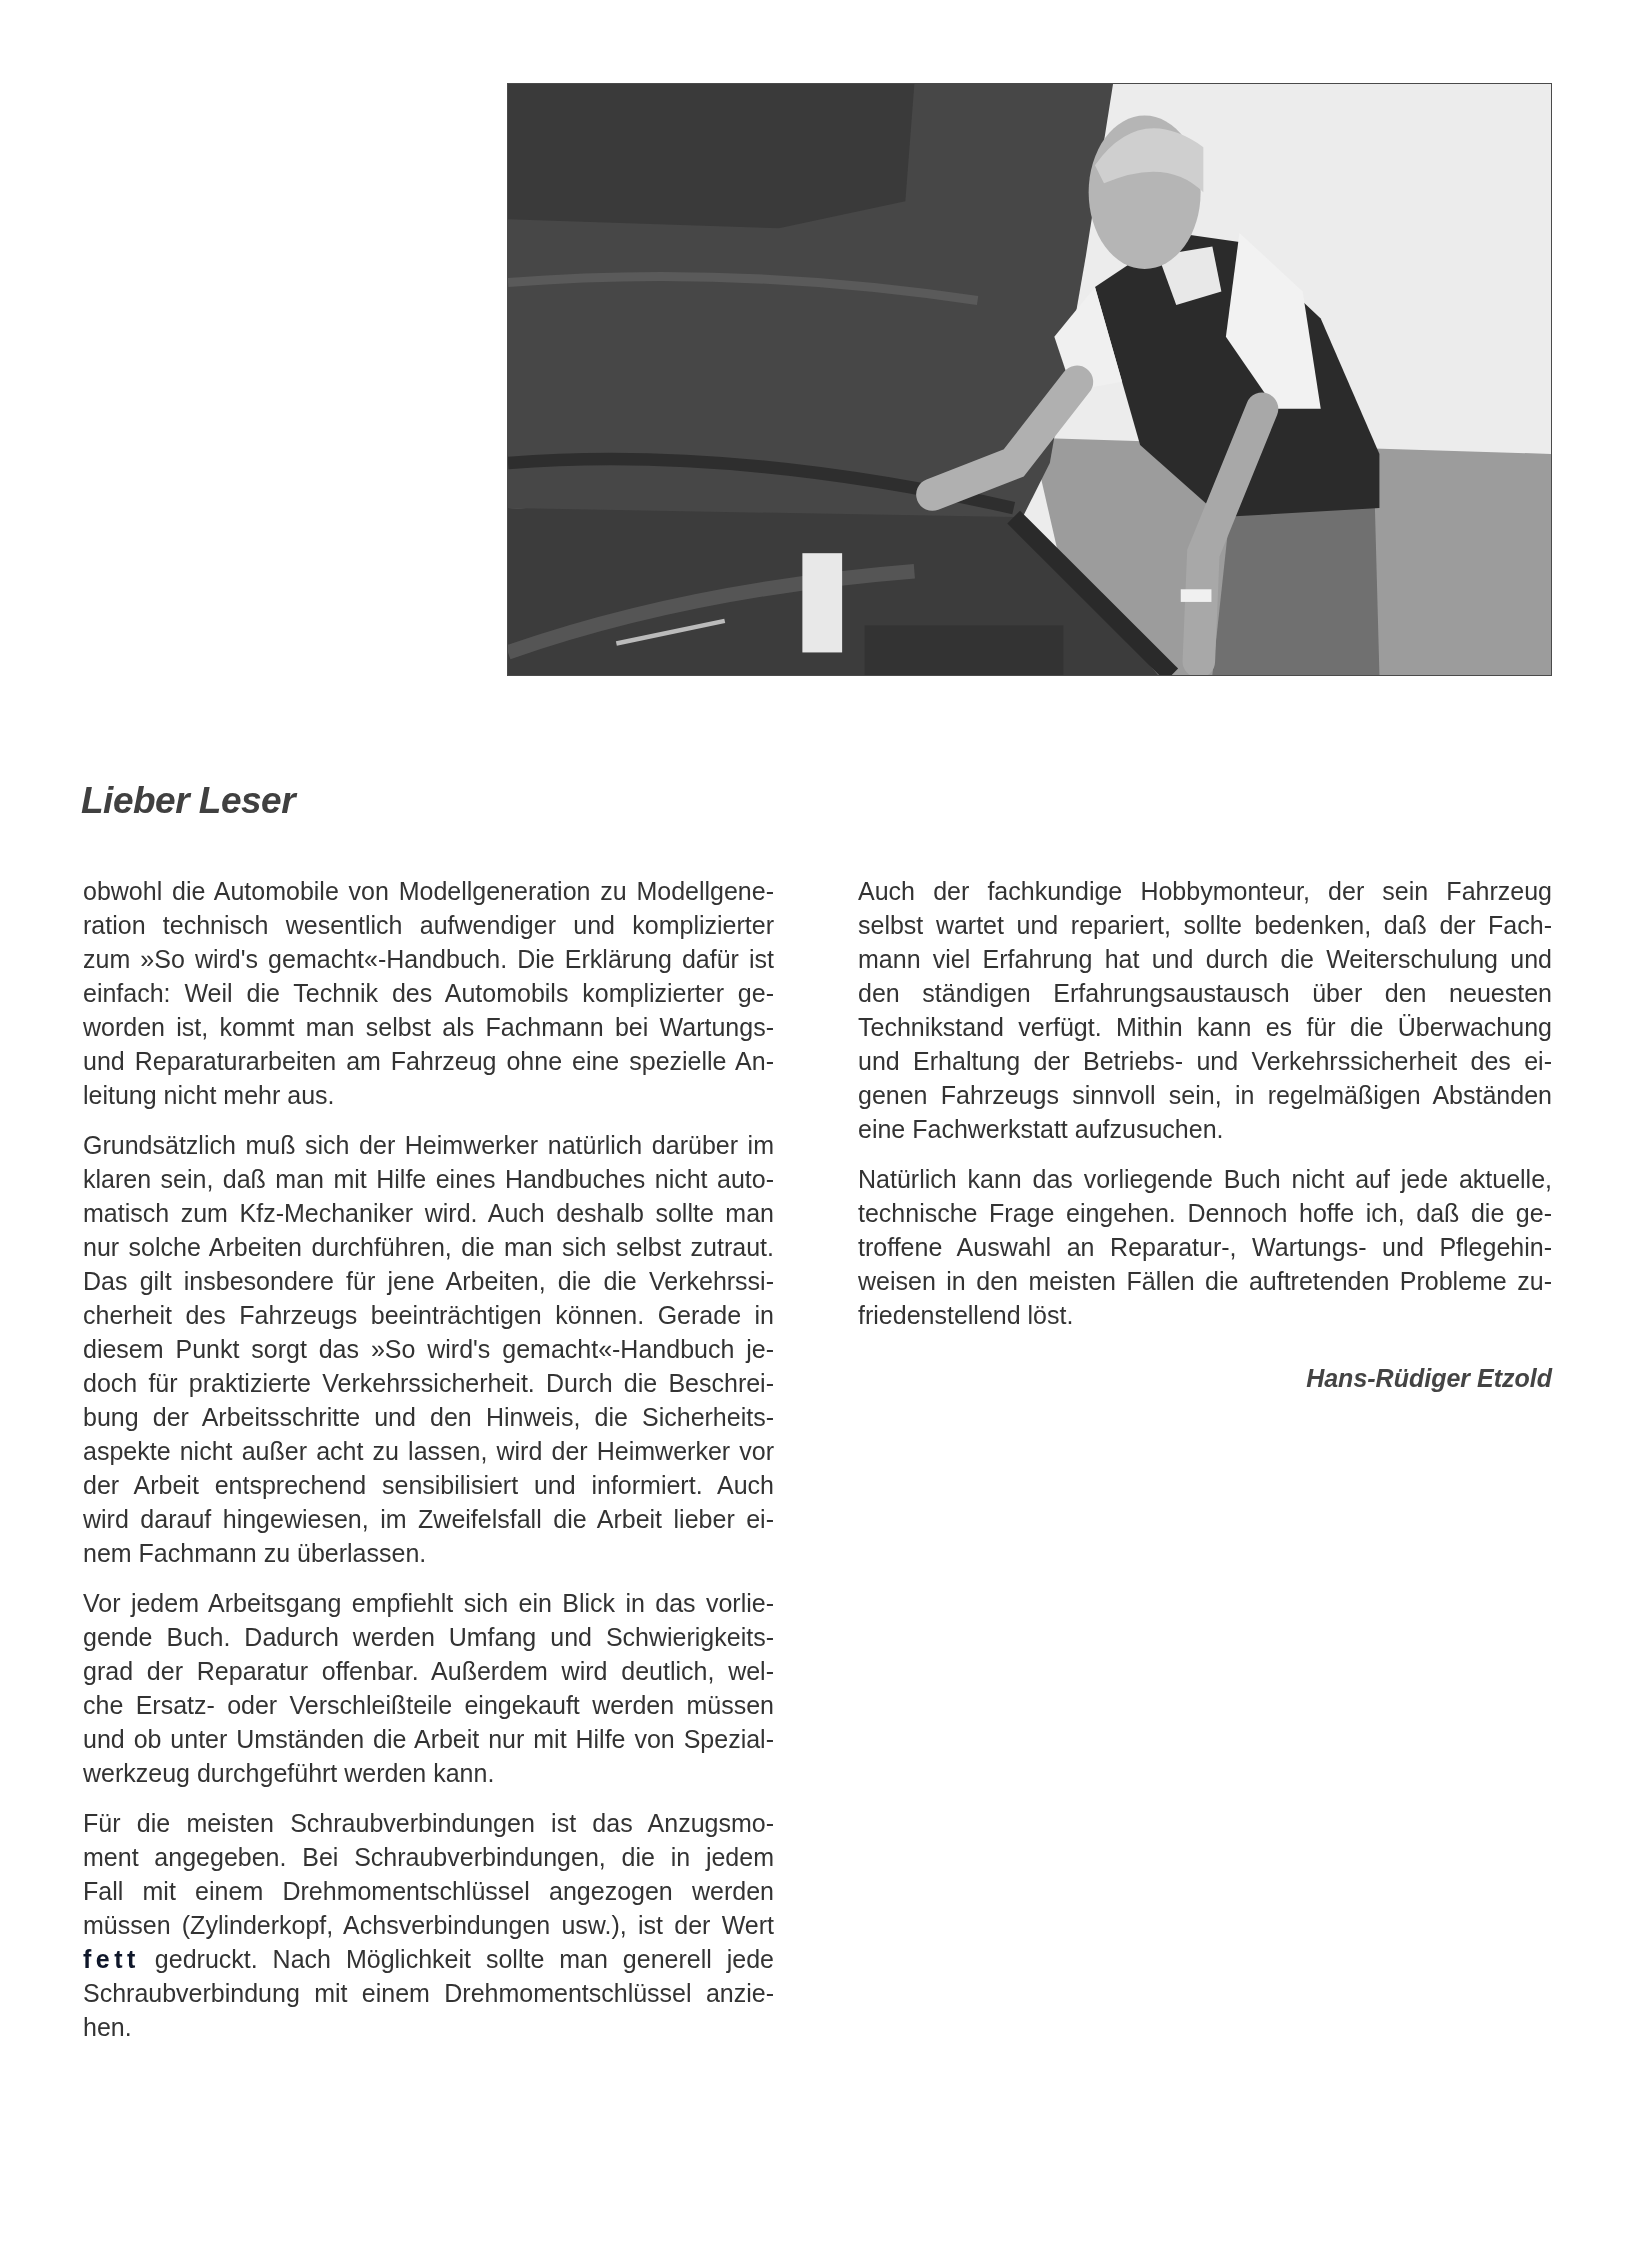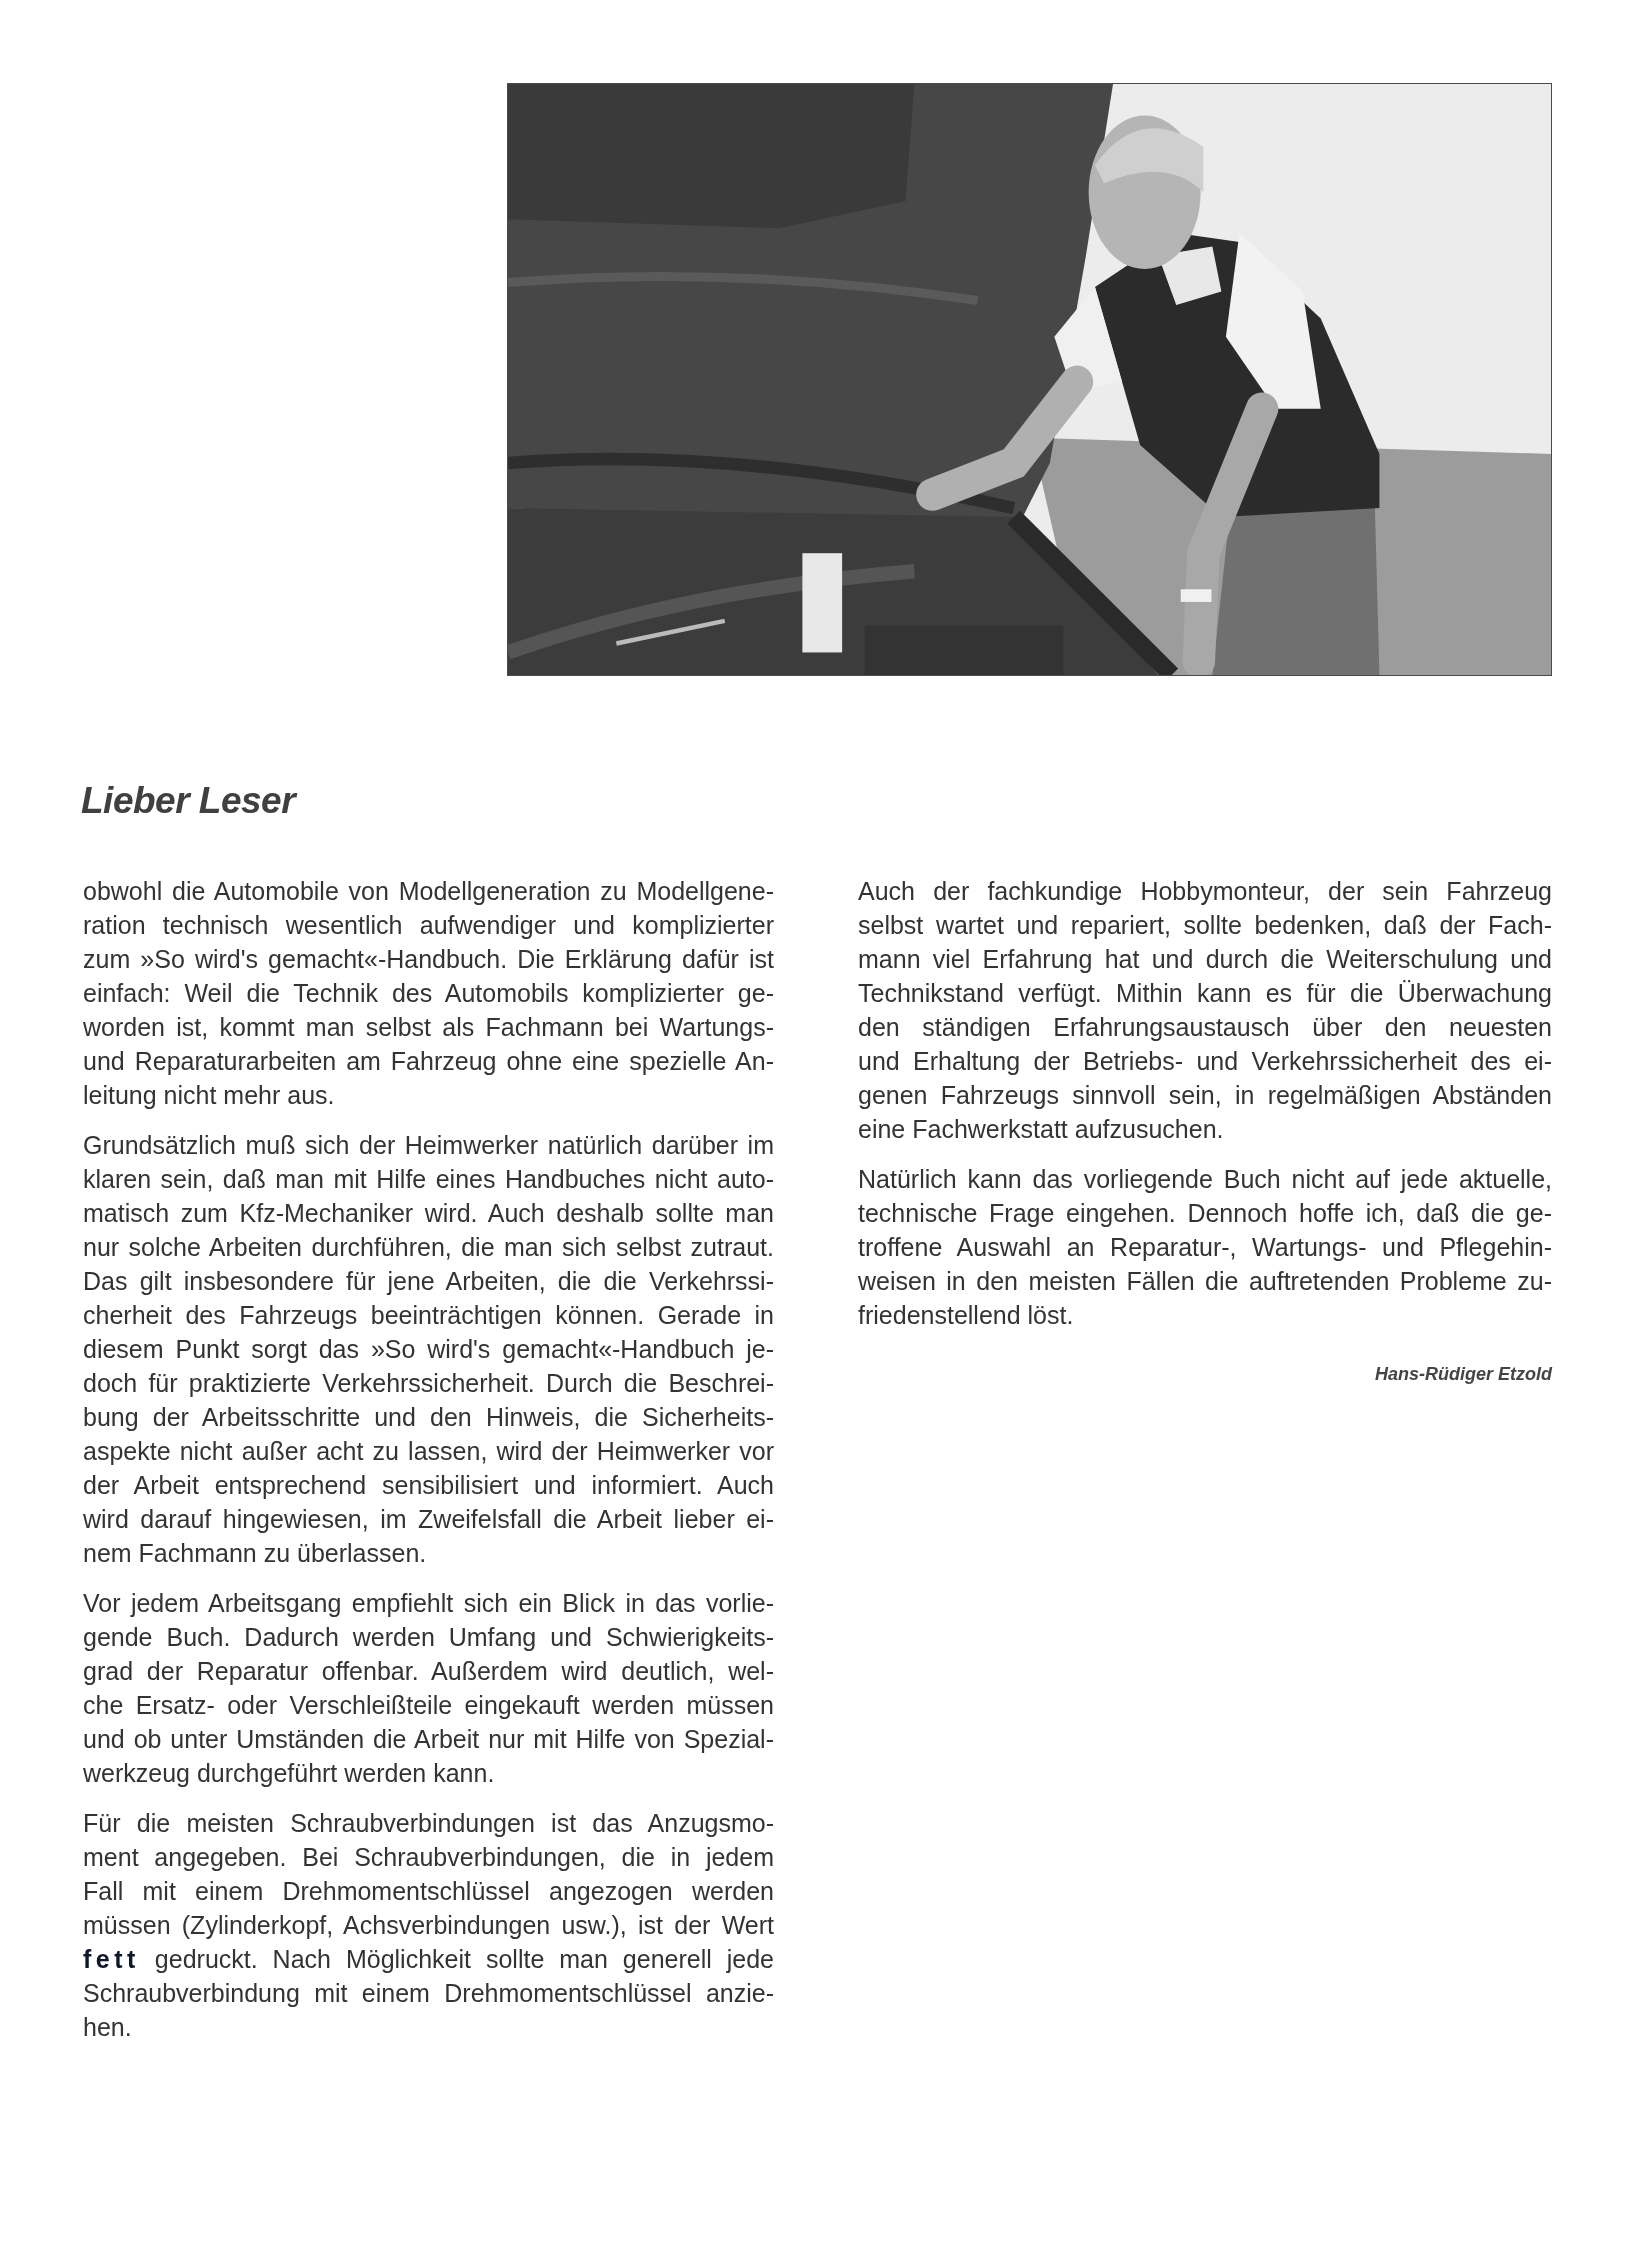"Technikstand verfügt. Mithin kann es" span.line { order: before "den ständigen Erfahrungsaustausch über" -> after "den ständigen Erfahrungsaustausch über" }
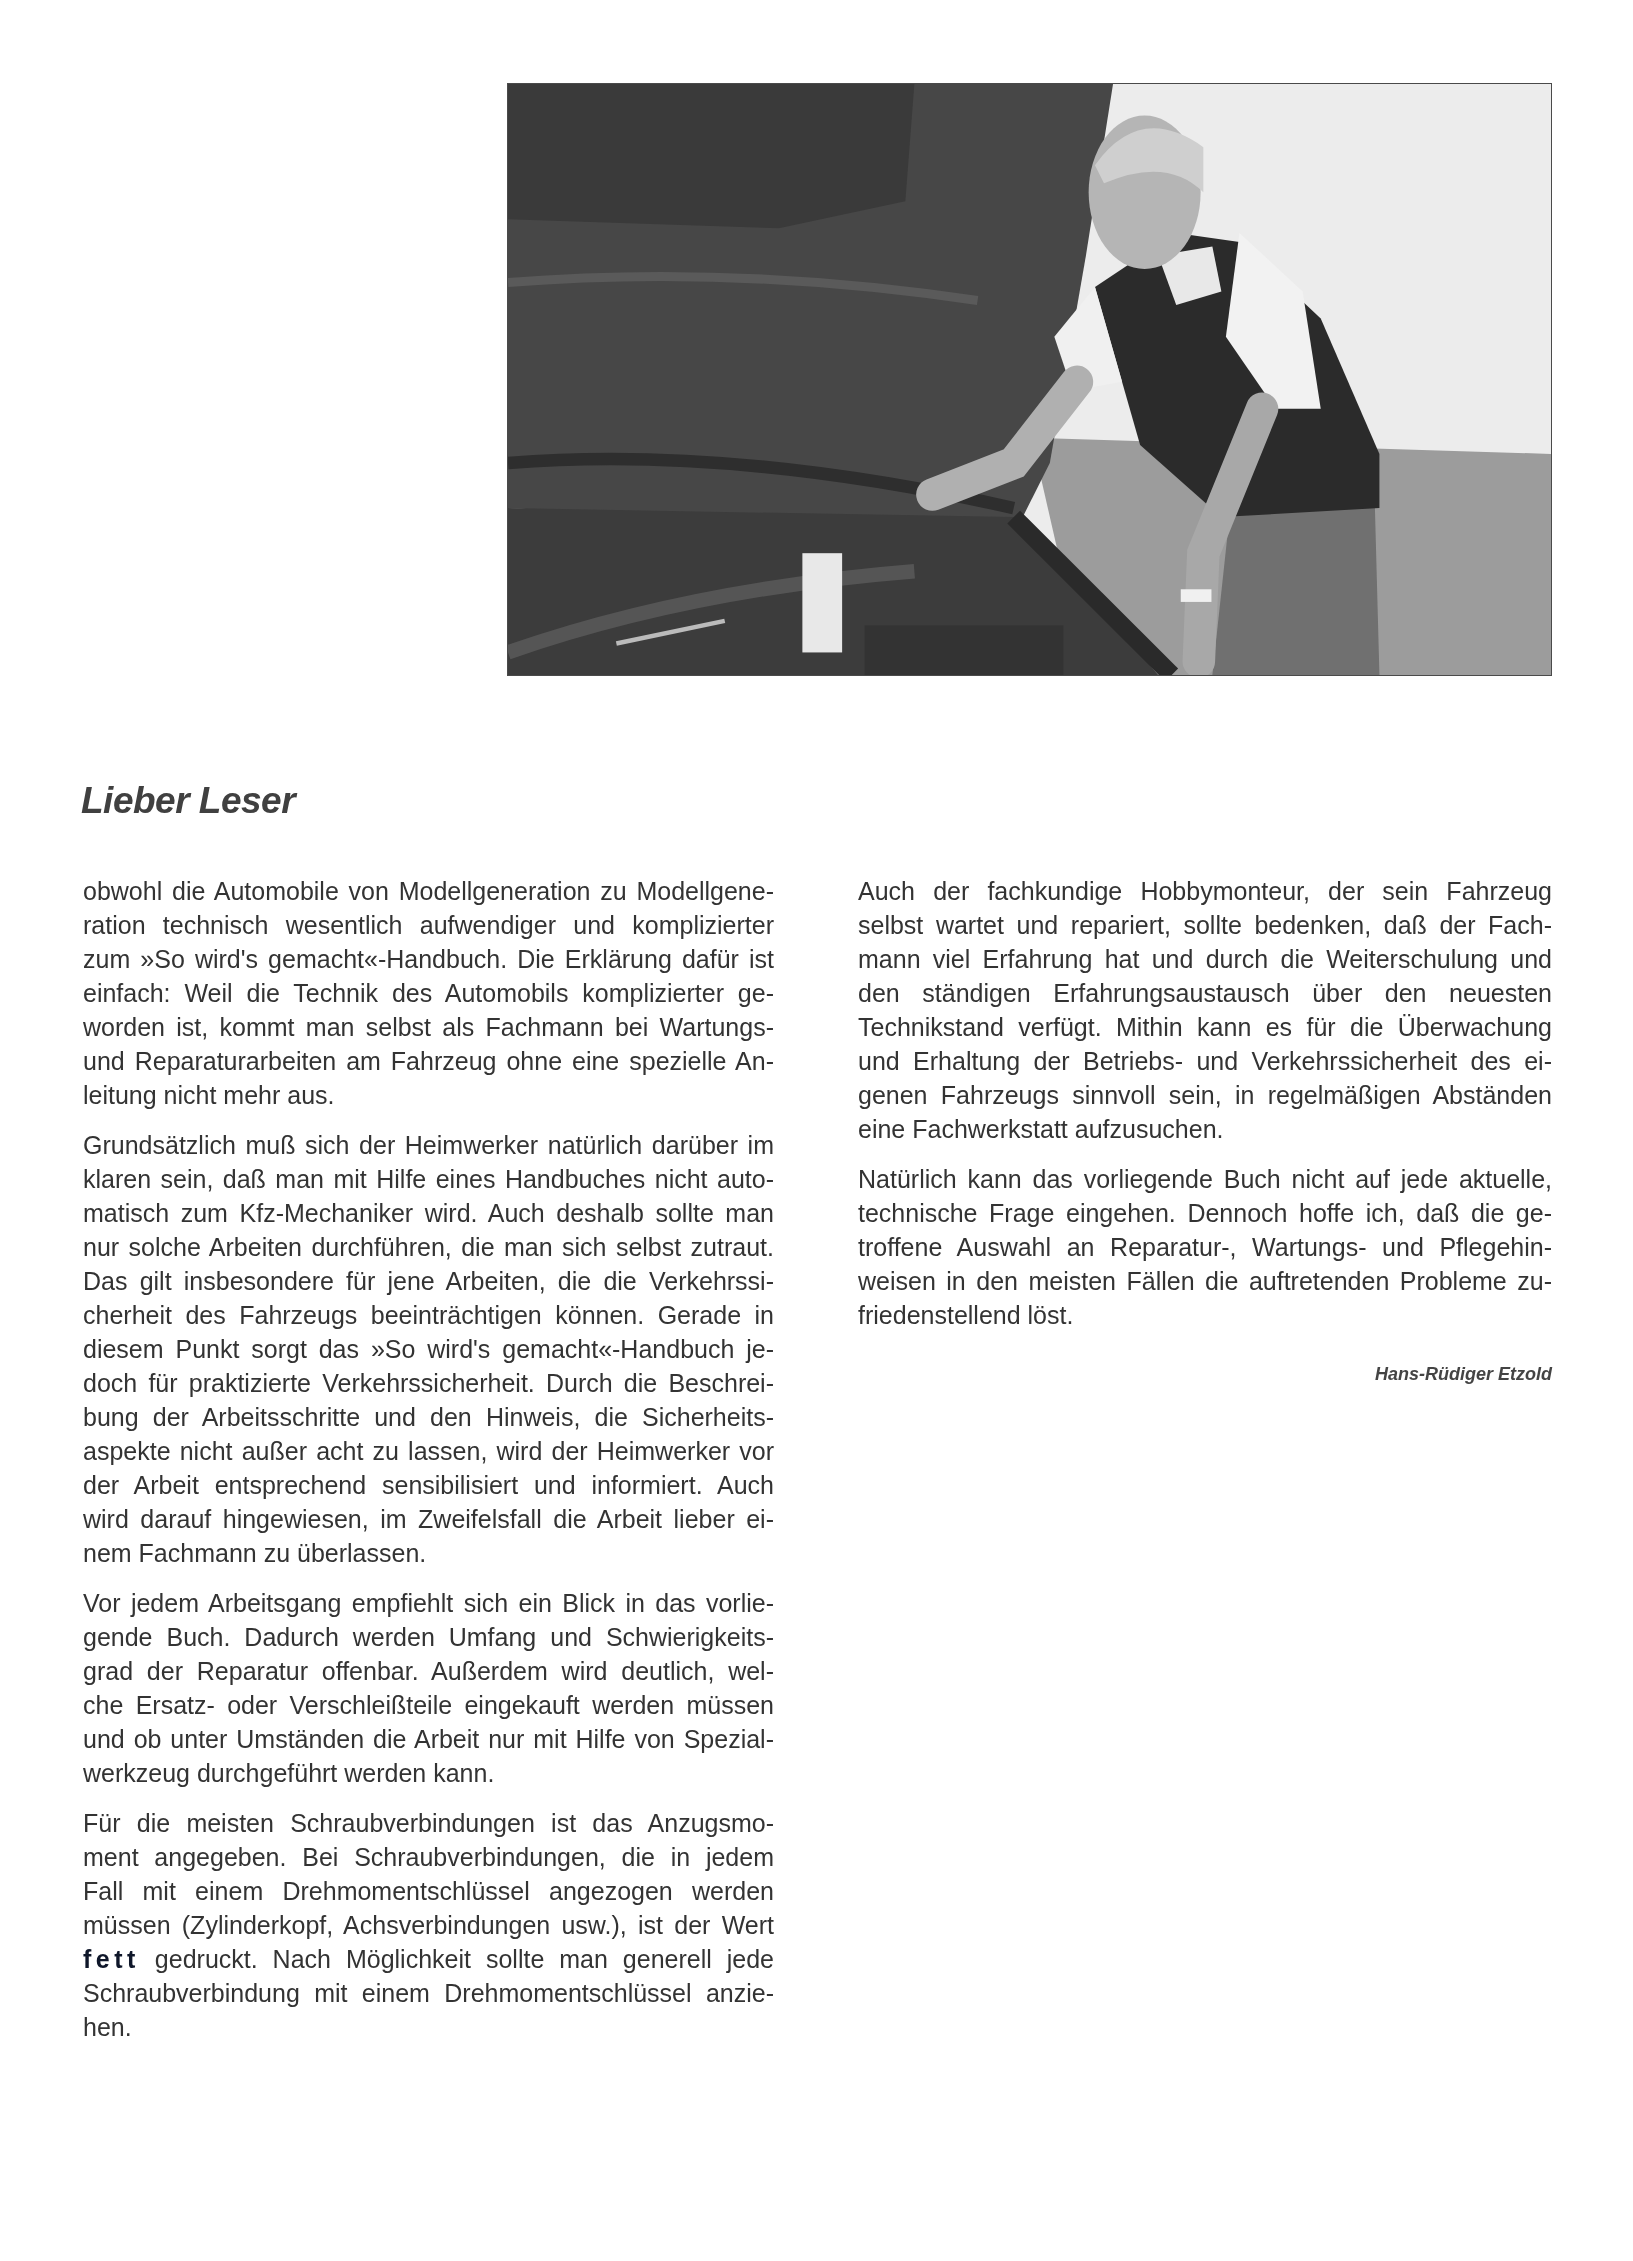"Hans-Rüdiger Etzold" .author { font-size: 18px -> 25px }
